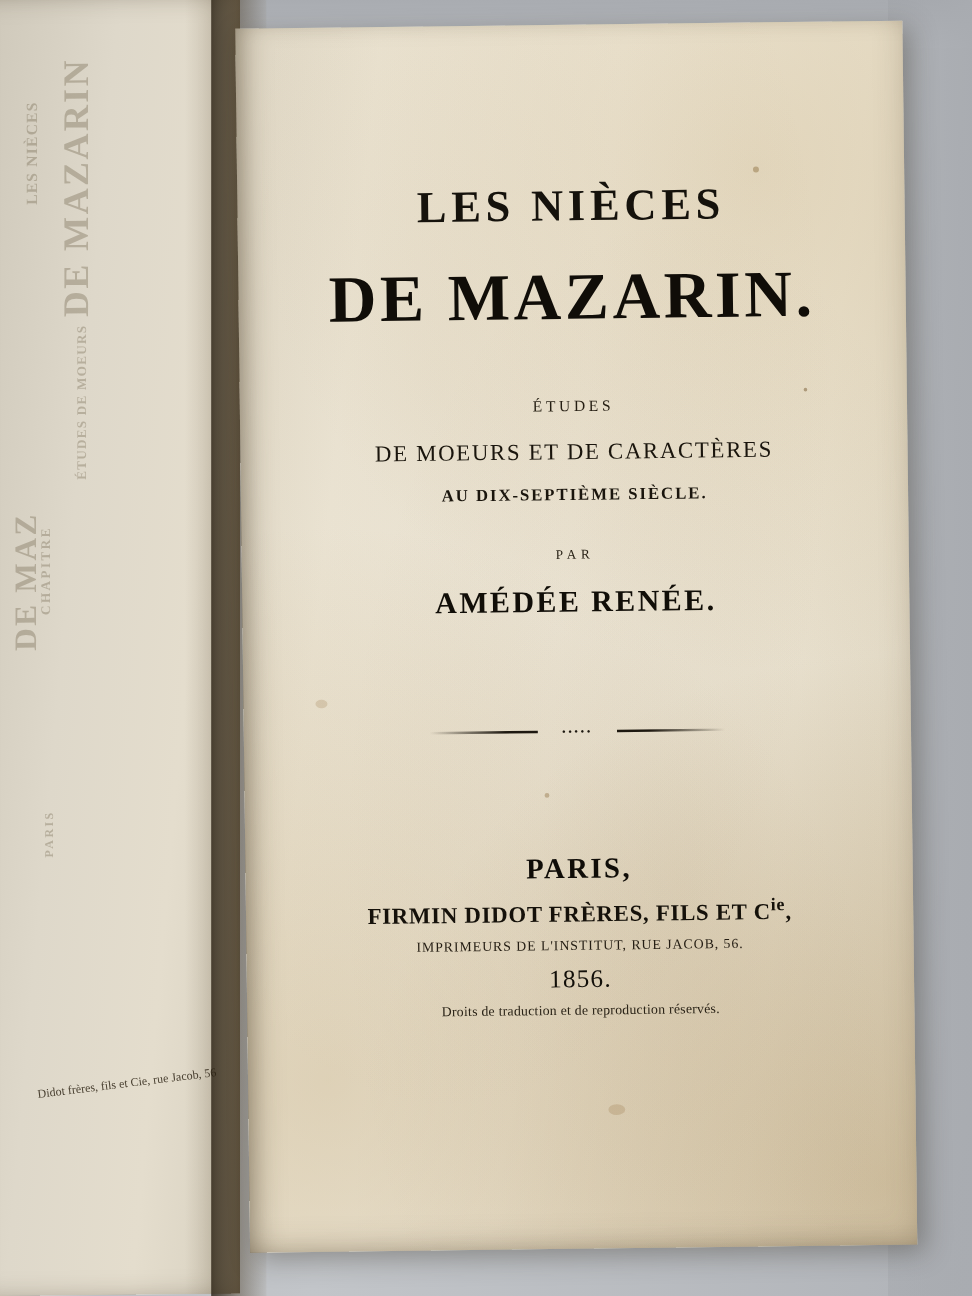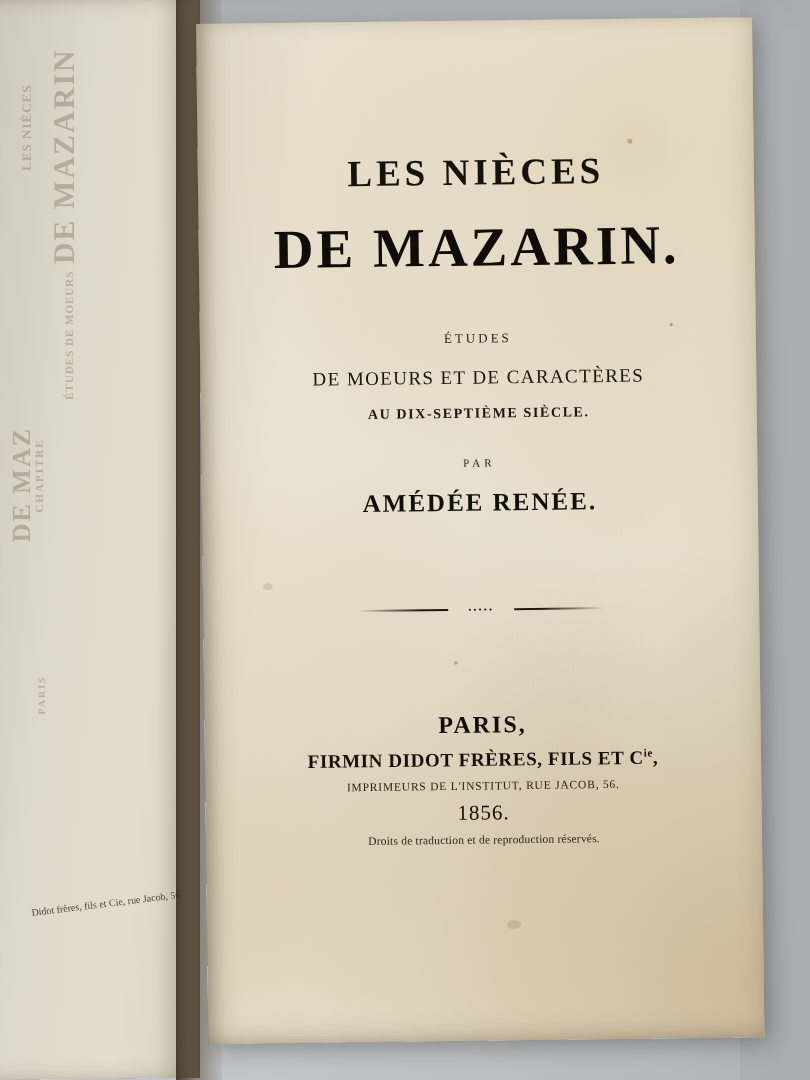"ie" .publisher sup { font-size: 11px -> 15px }
